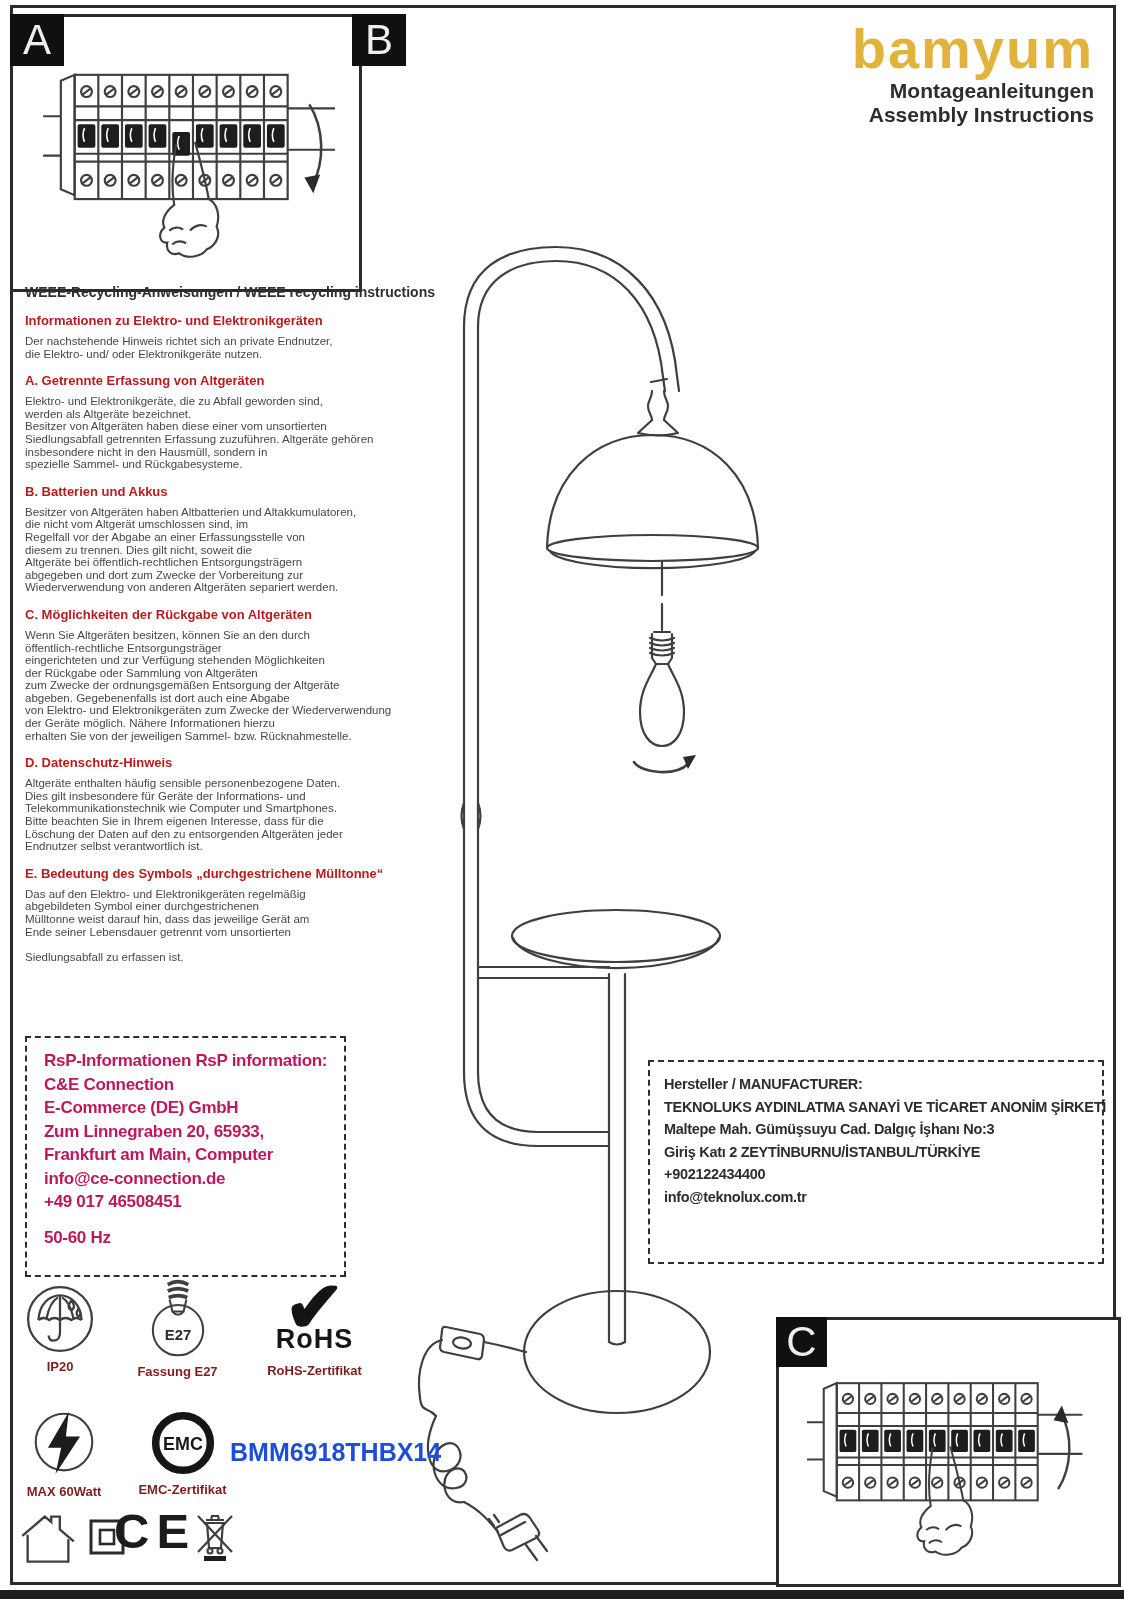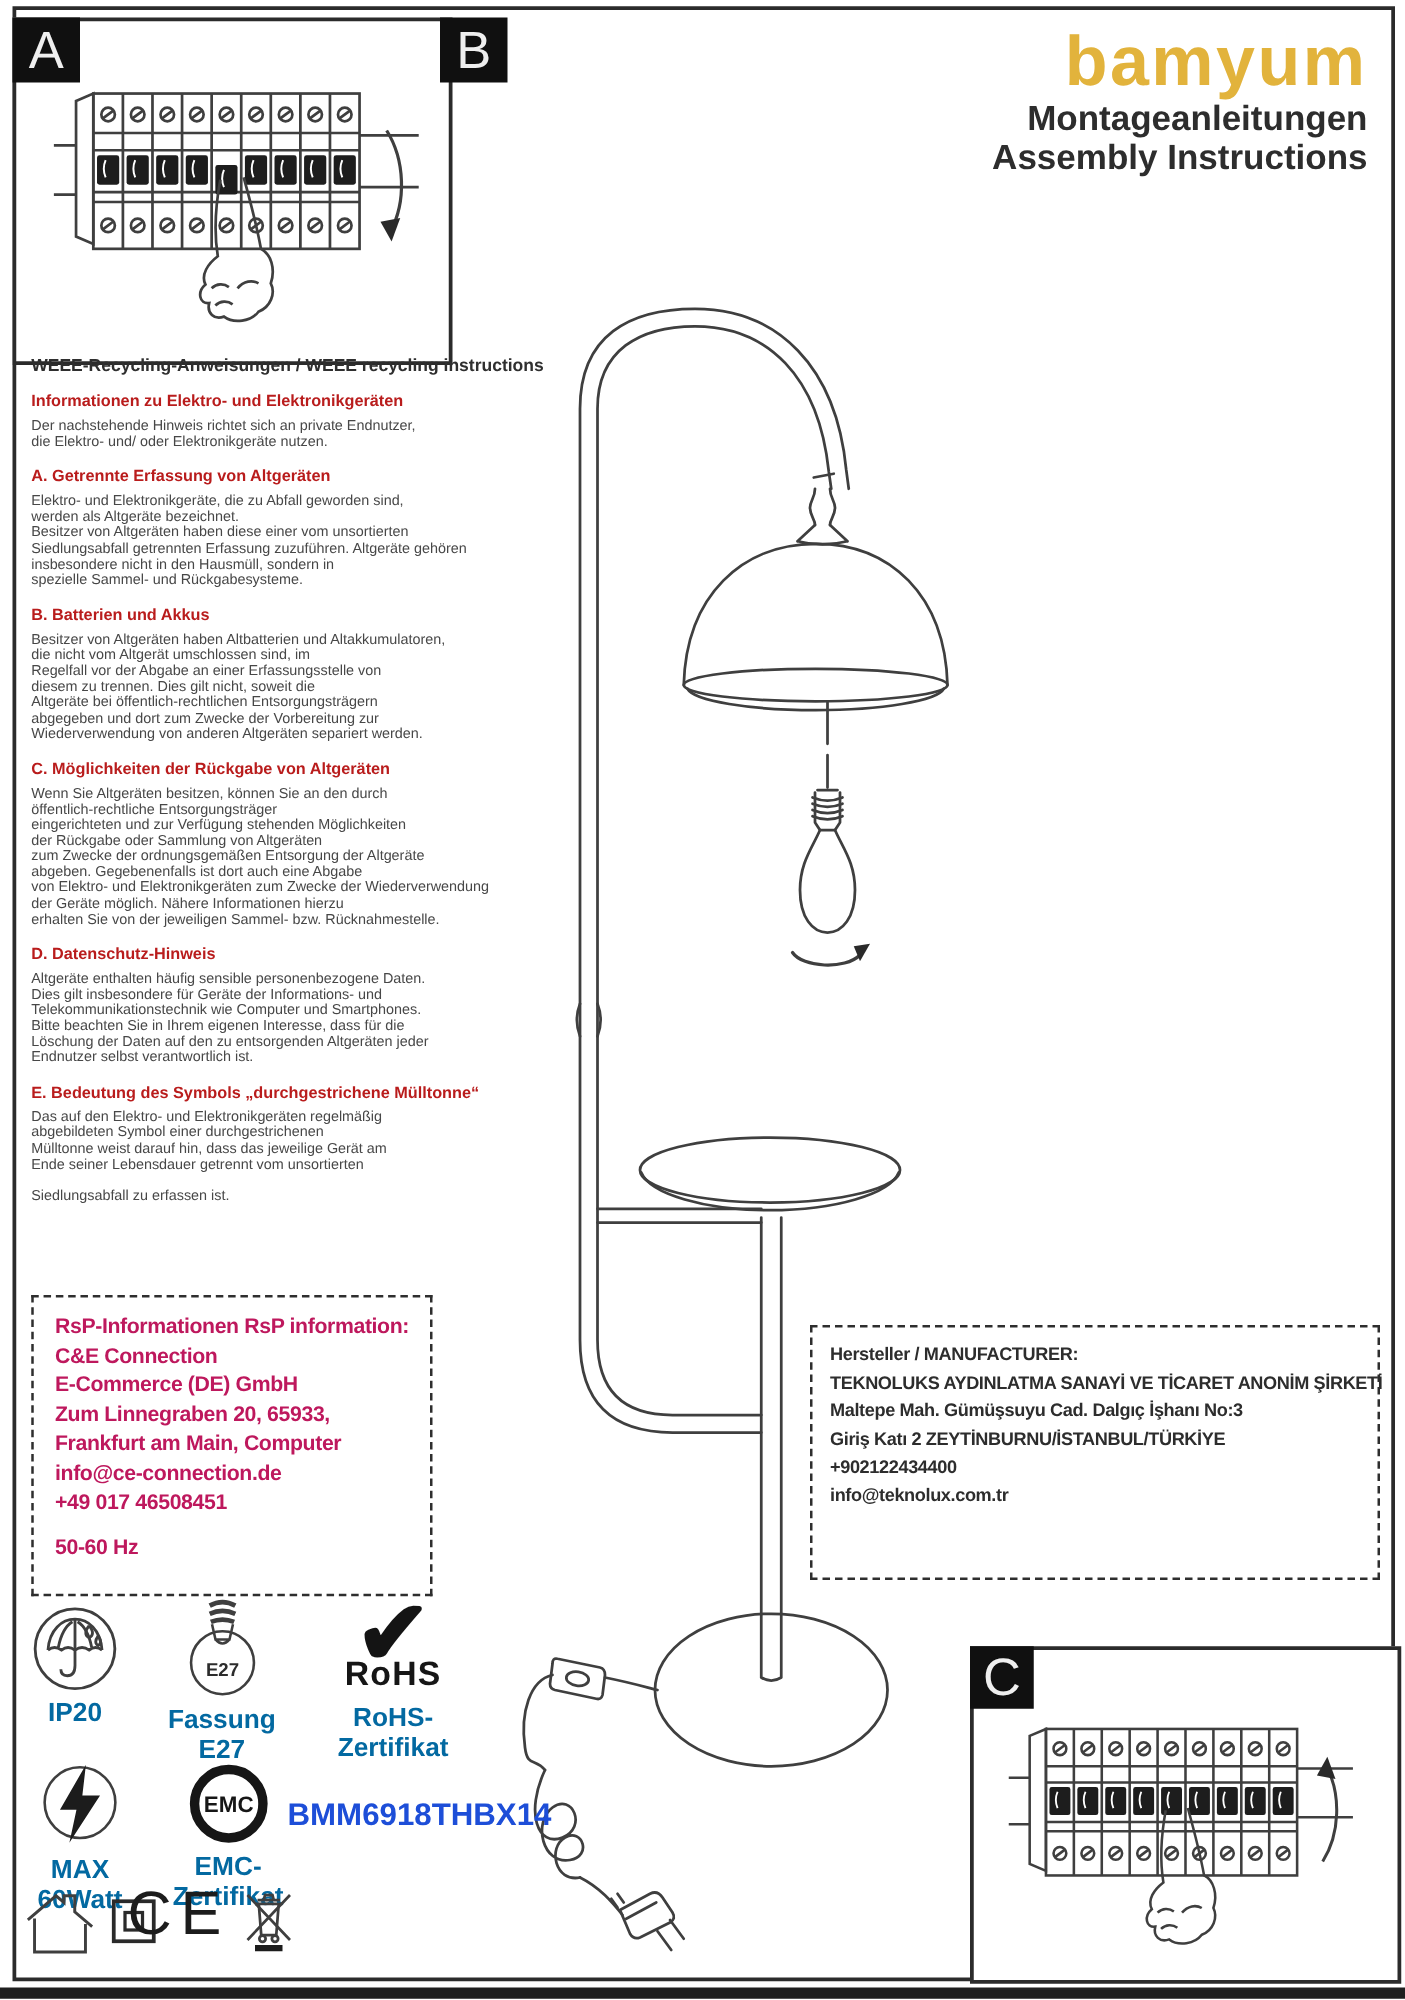"Montageanleitungen" .brand-sub { font-size: 28px -> 21px }
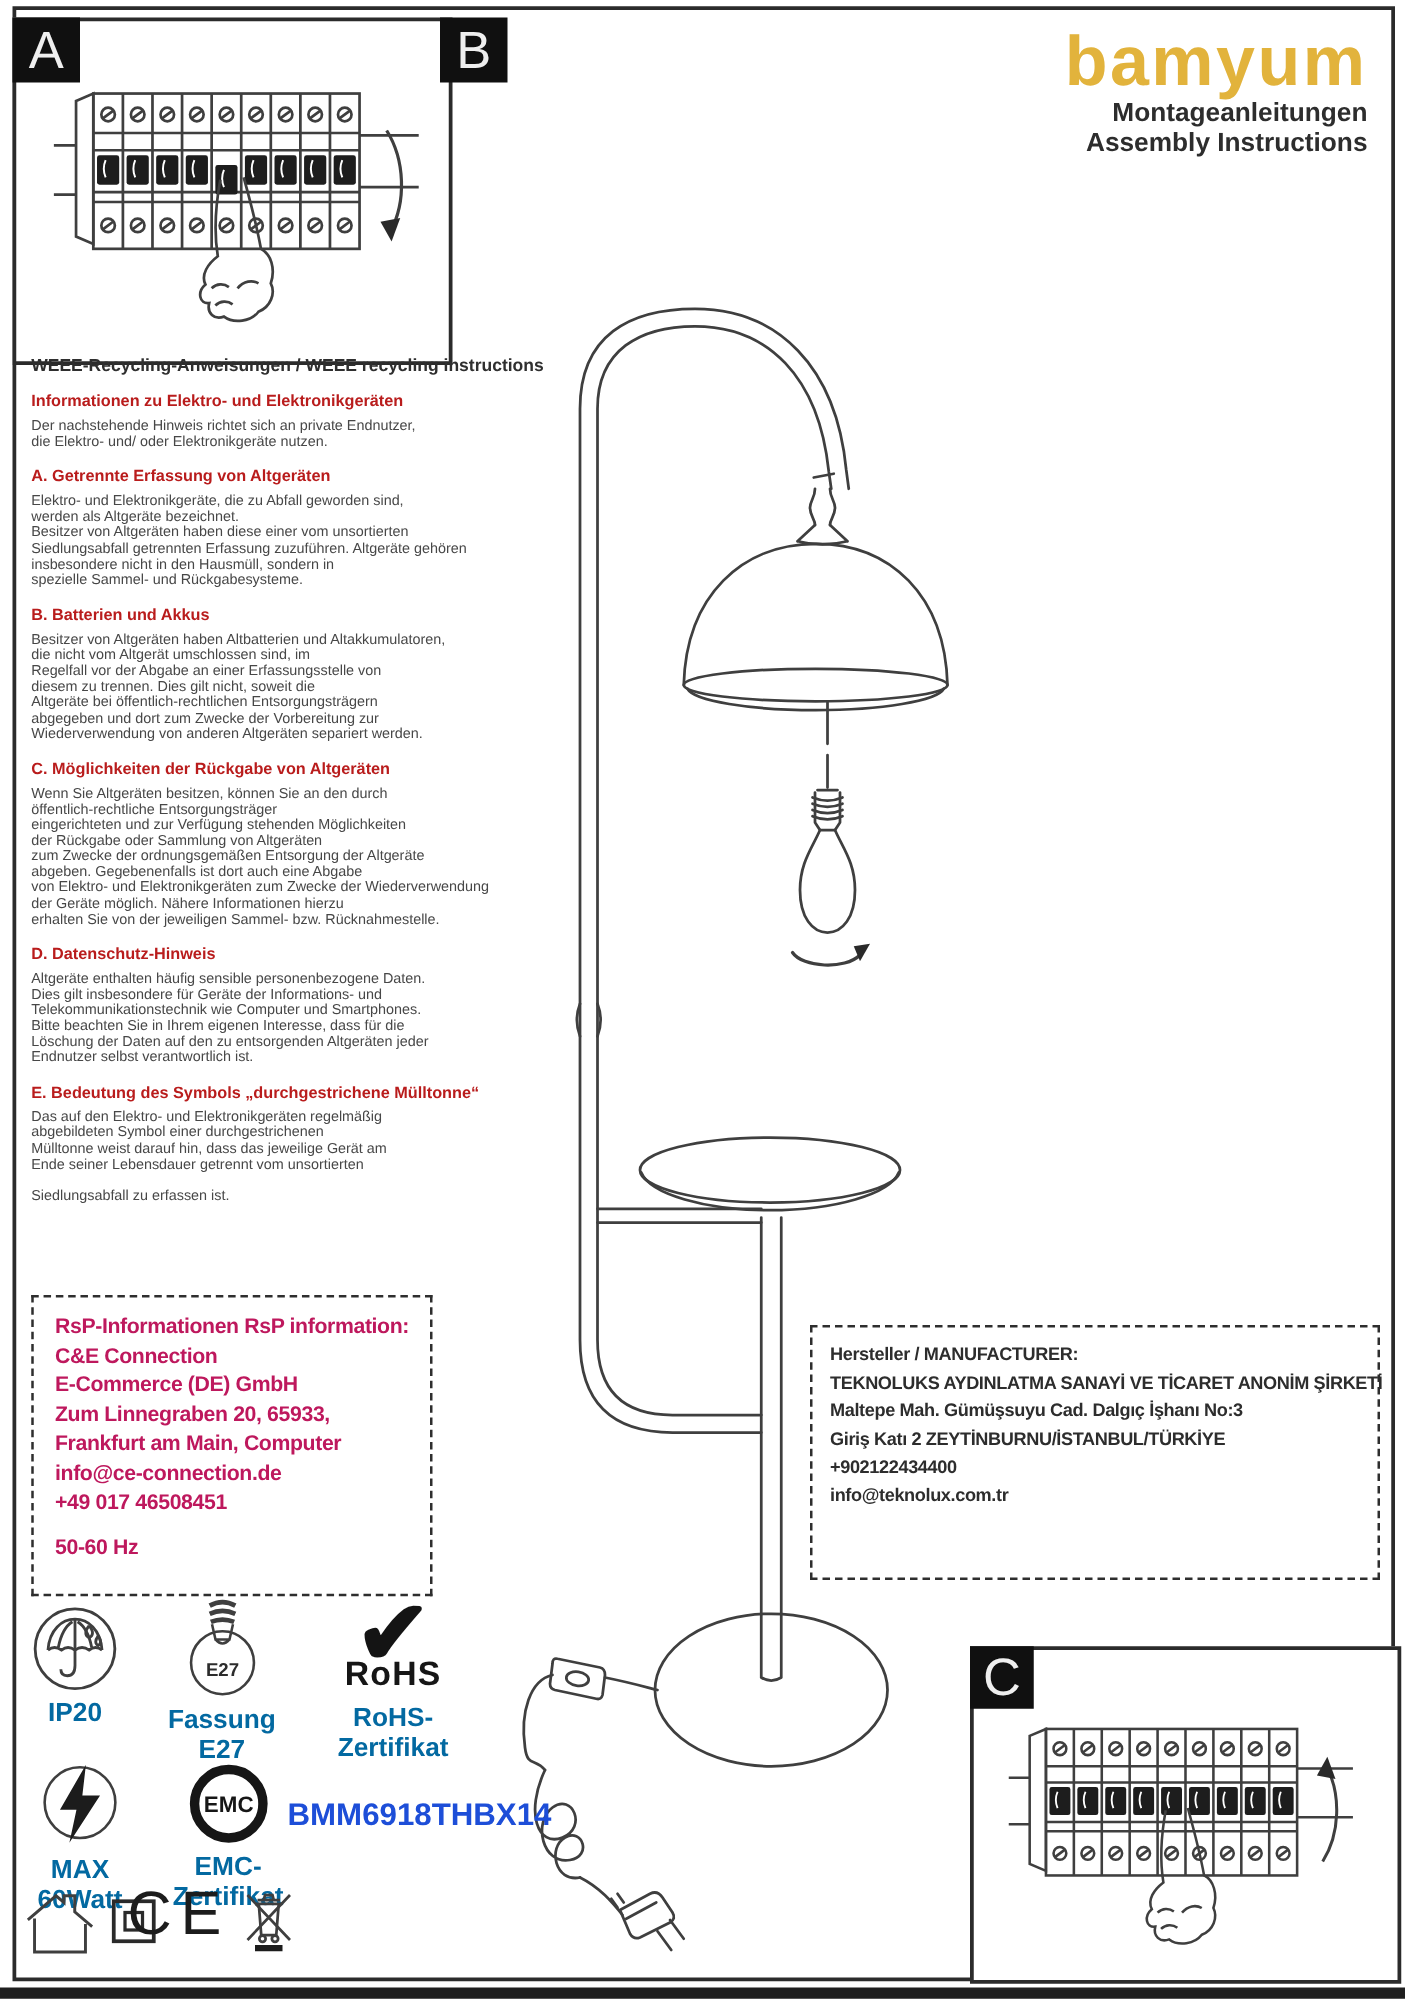"IP20" .cert-label { color: #0369a1 -> #7f1d1d; font-size: 21px -> 13px }
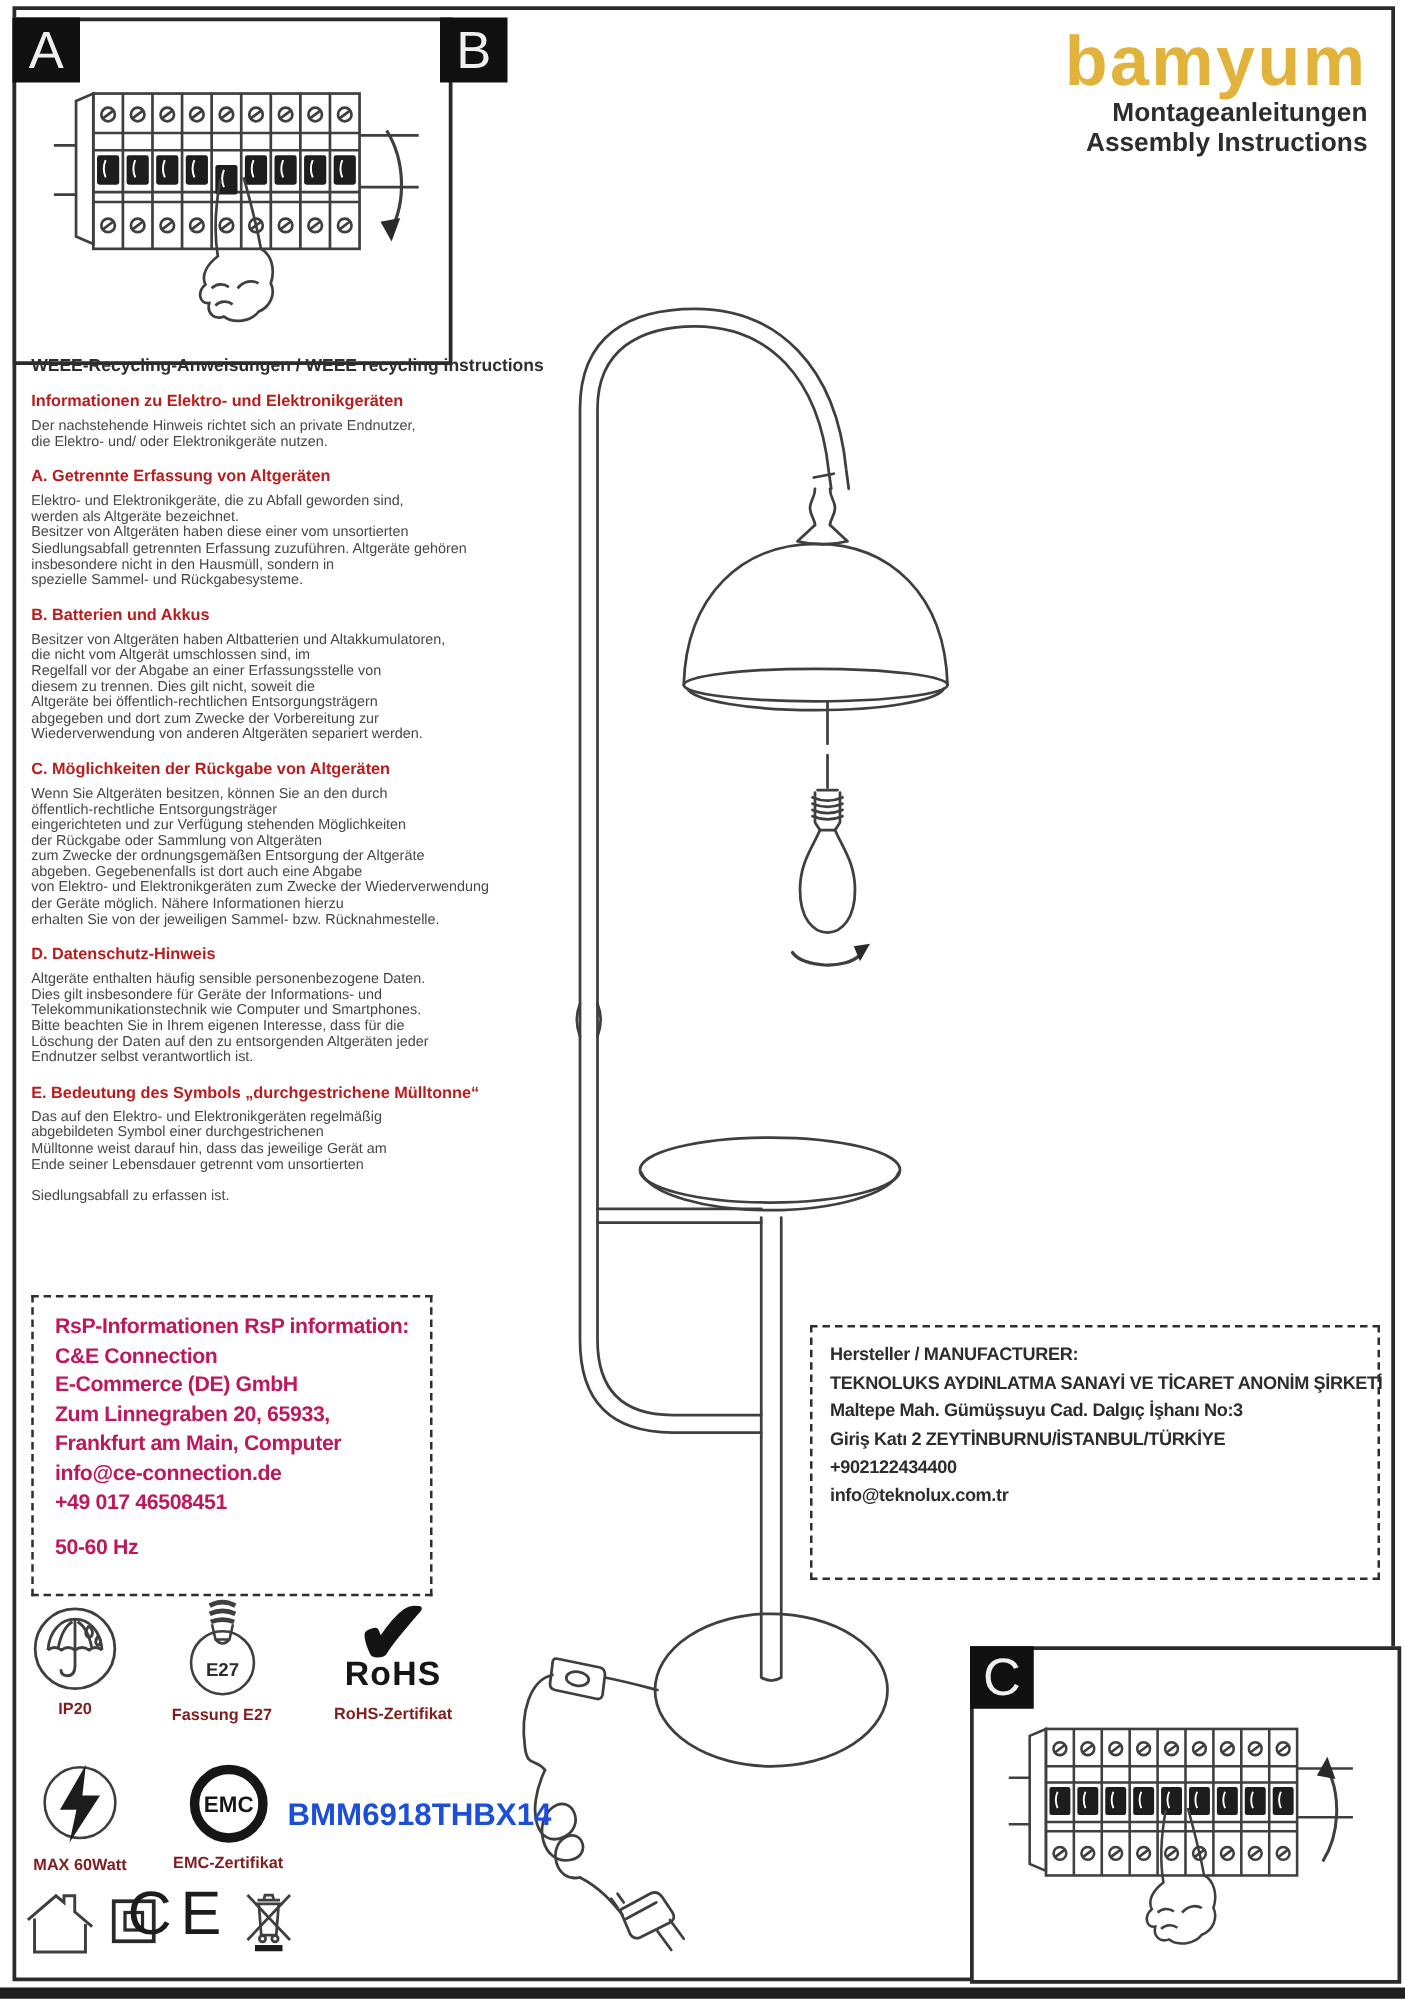"CE" .ce-mark { font-weight: normal -> bold; left: 102px -> 114px }
